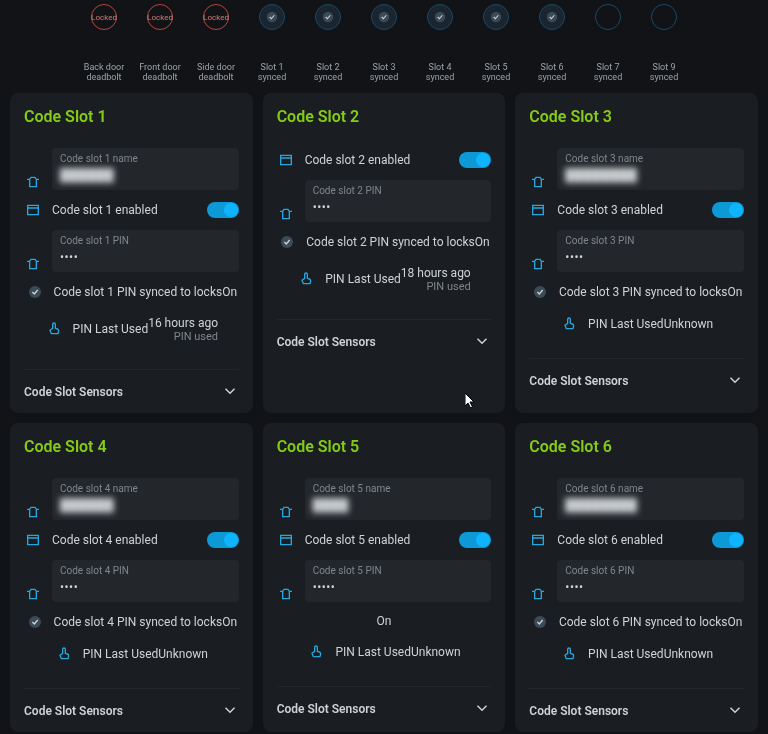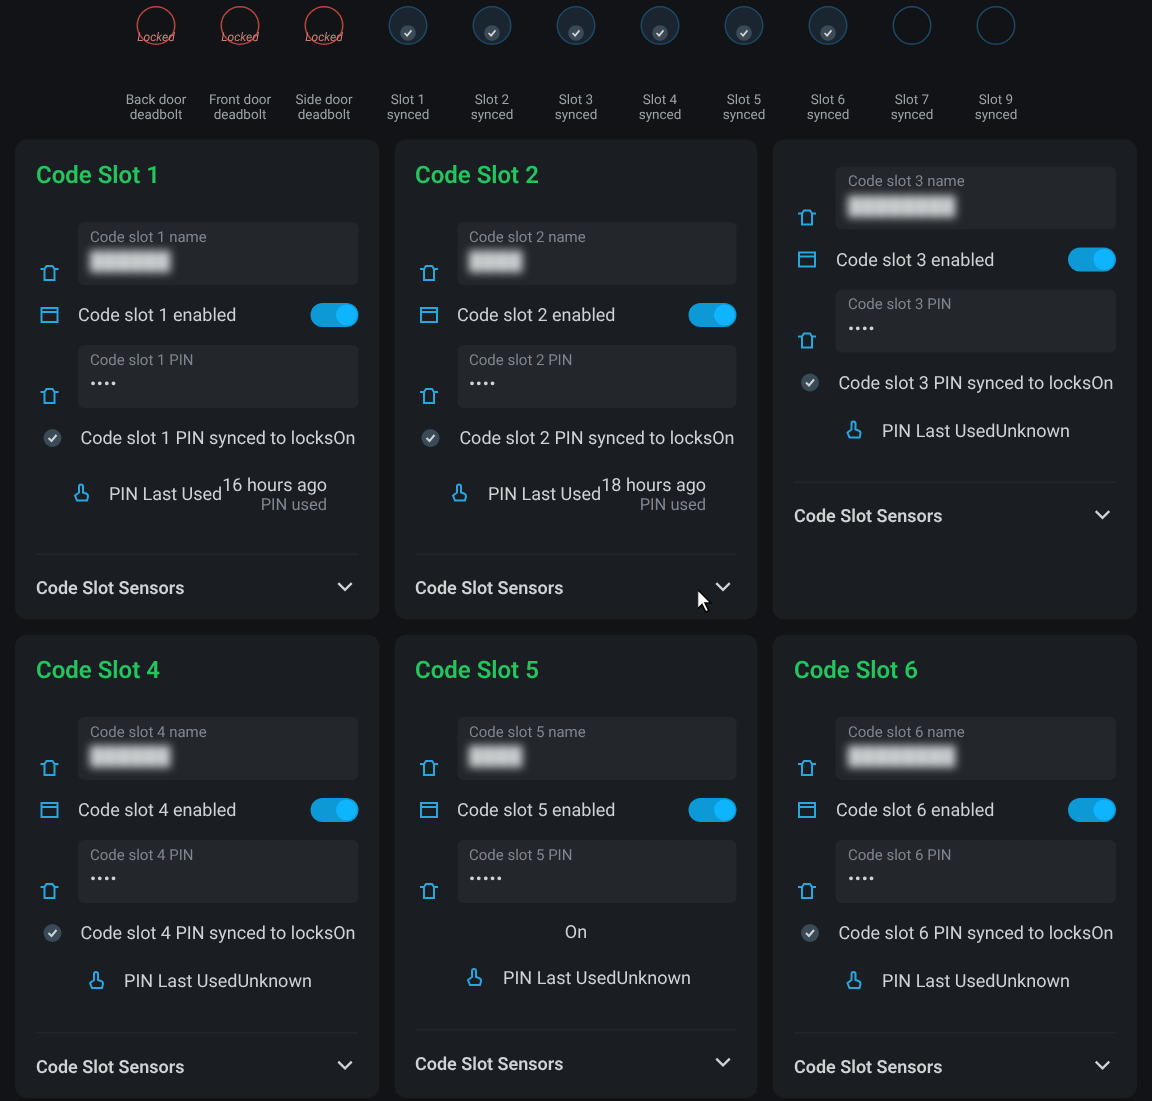"Locked" .chip-circle { align-items: flex-end -> center; font-style: italic -> none }
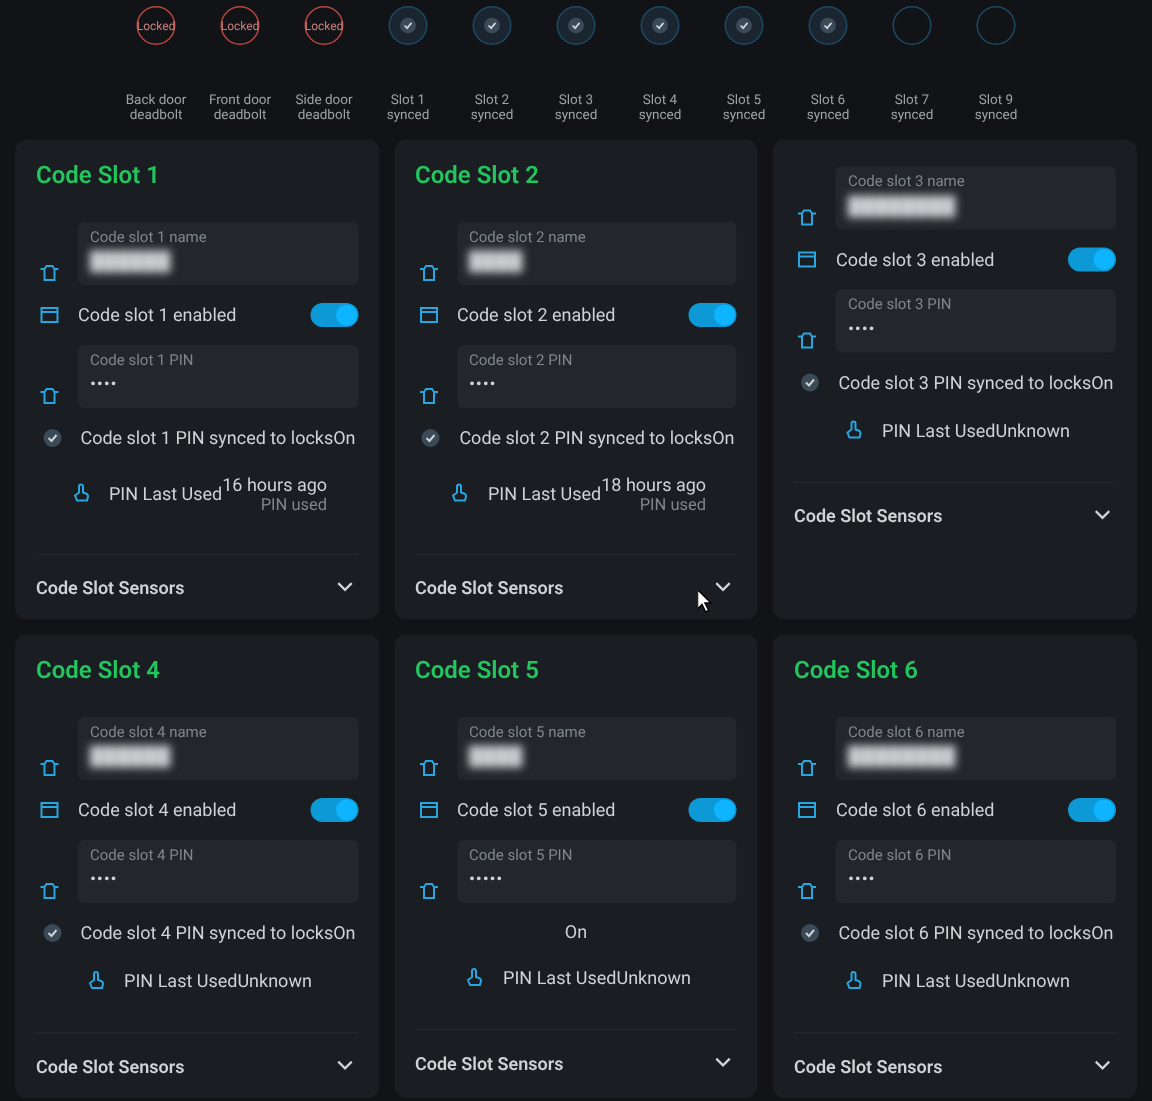"Code Slot 1" .card-title { color: #22c55e -> #84cc16 }
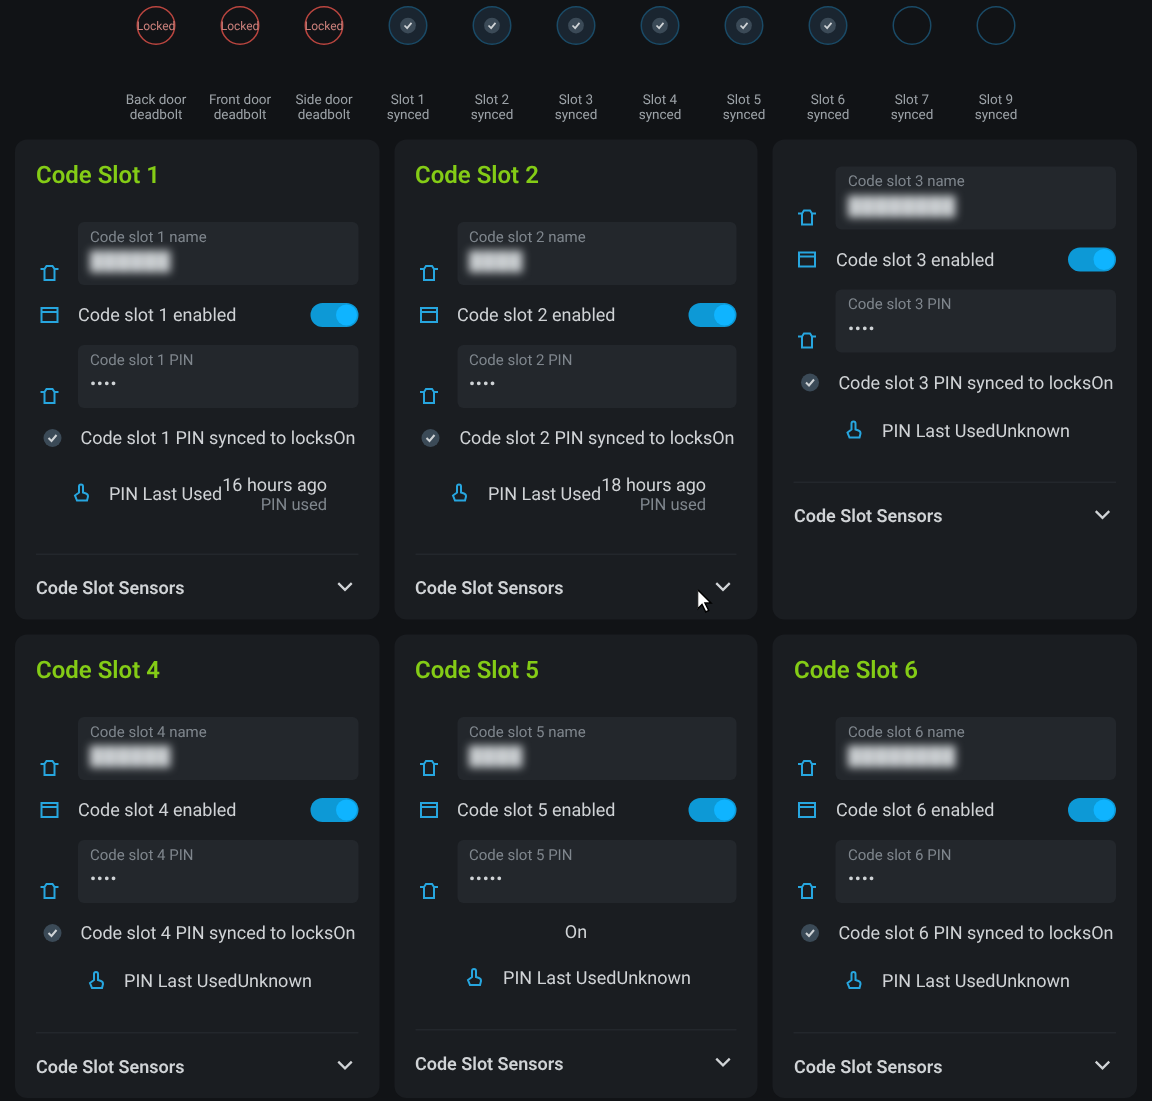"Code Slot 3" div.card-title { html: none -> <div>Code Slot 3</div> }
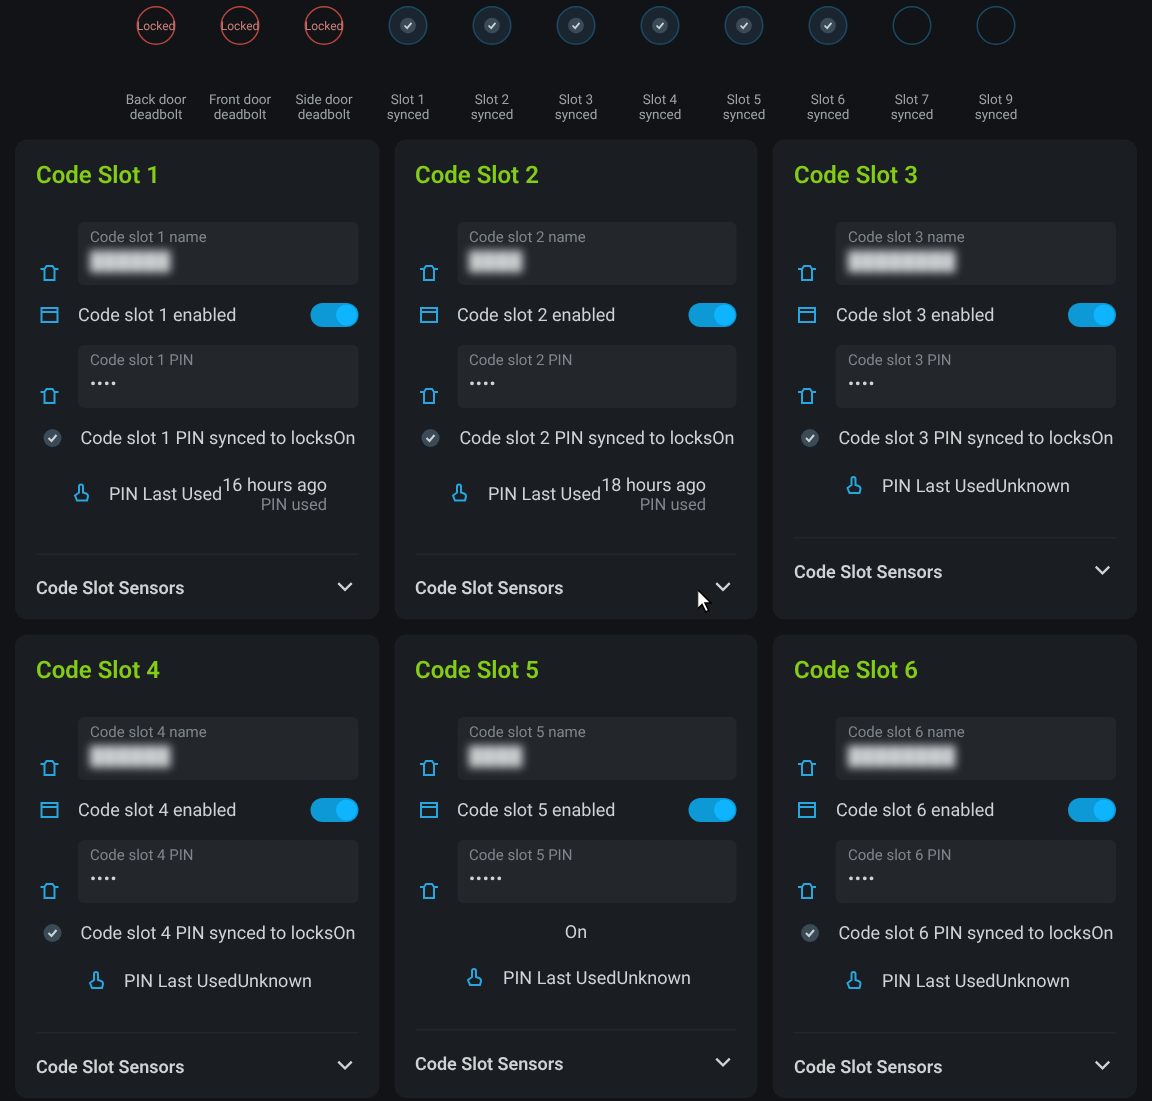"Code slot 2 name" div.row { html: <div> <div> <svg> <path></path> </svg> </div> <div> <div>Code slot 2 name</div> <span>████</span> </div> </div> -> none }
